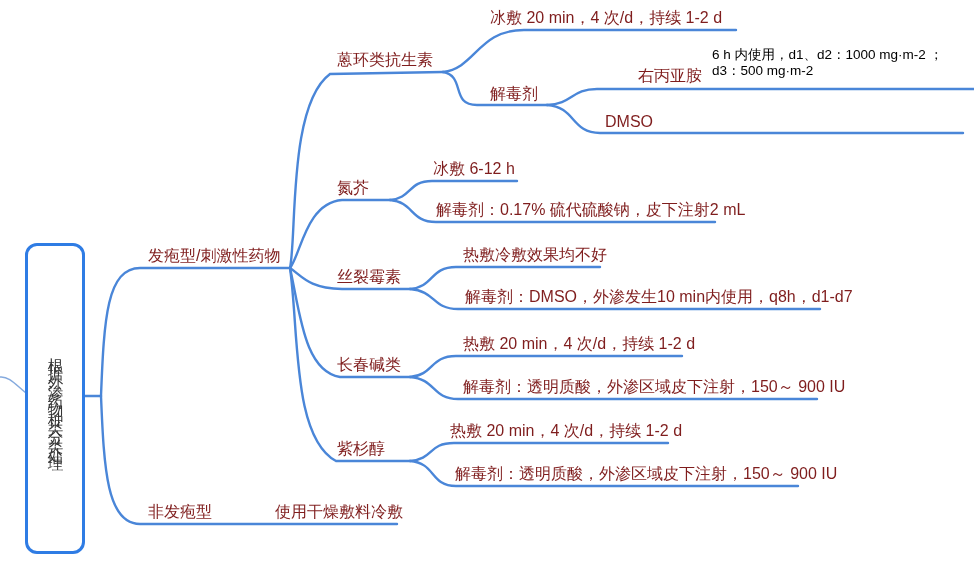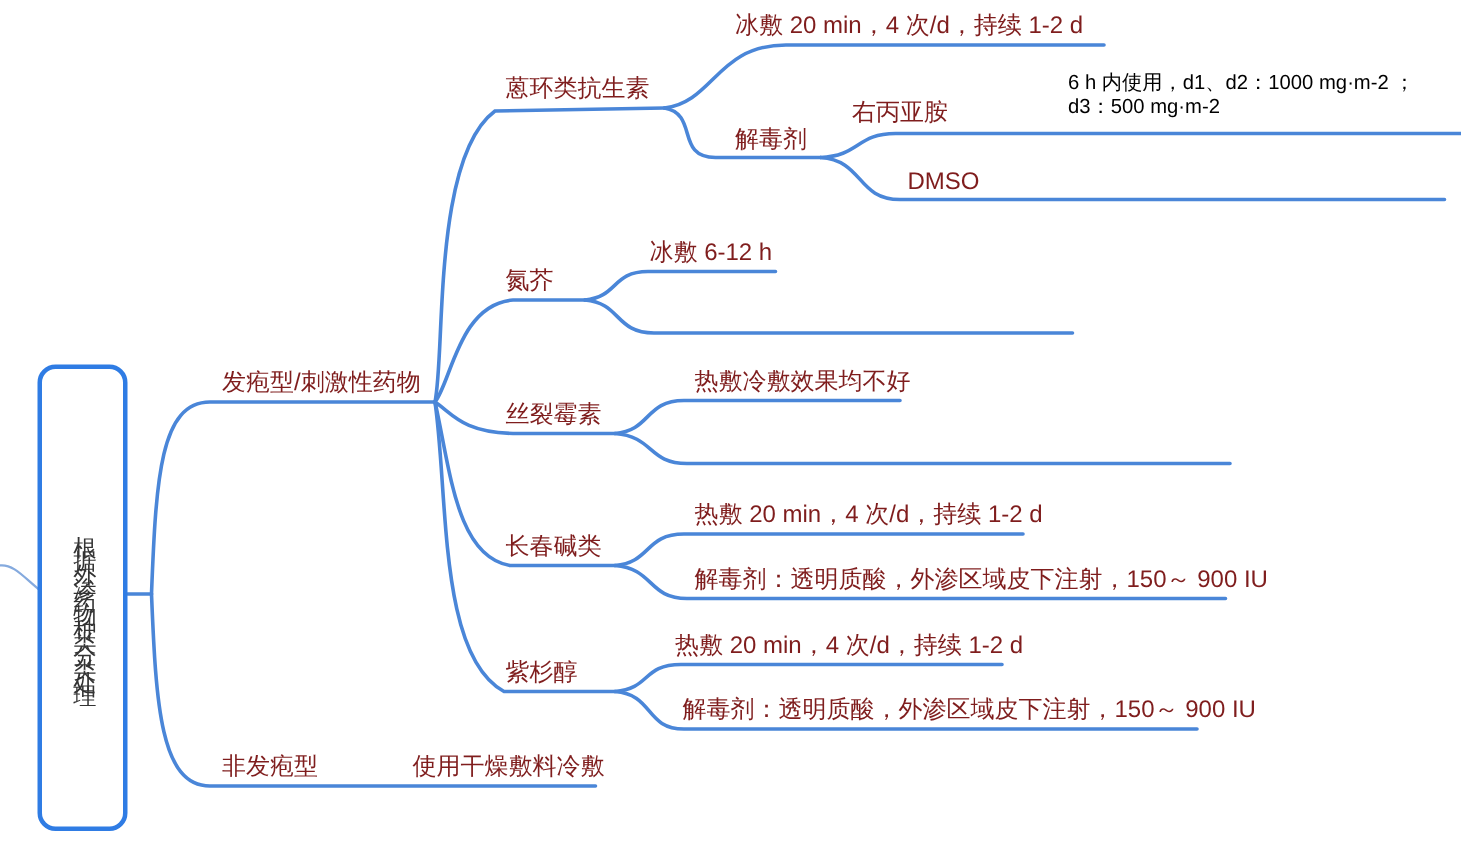"右丙亚胺" div.lbl { left: 568px -> 638px }
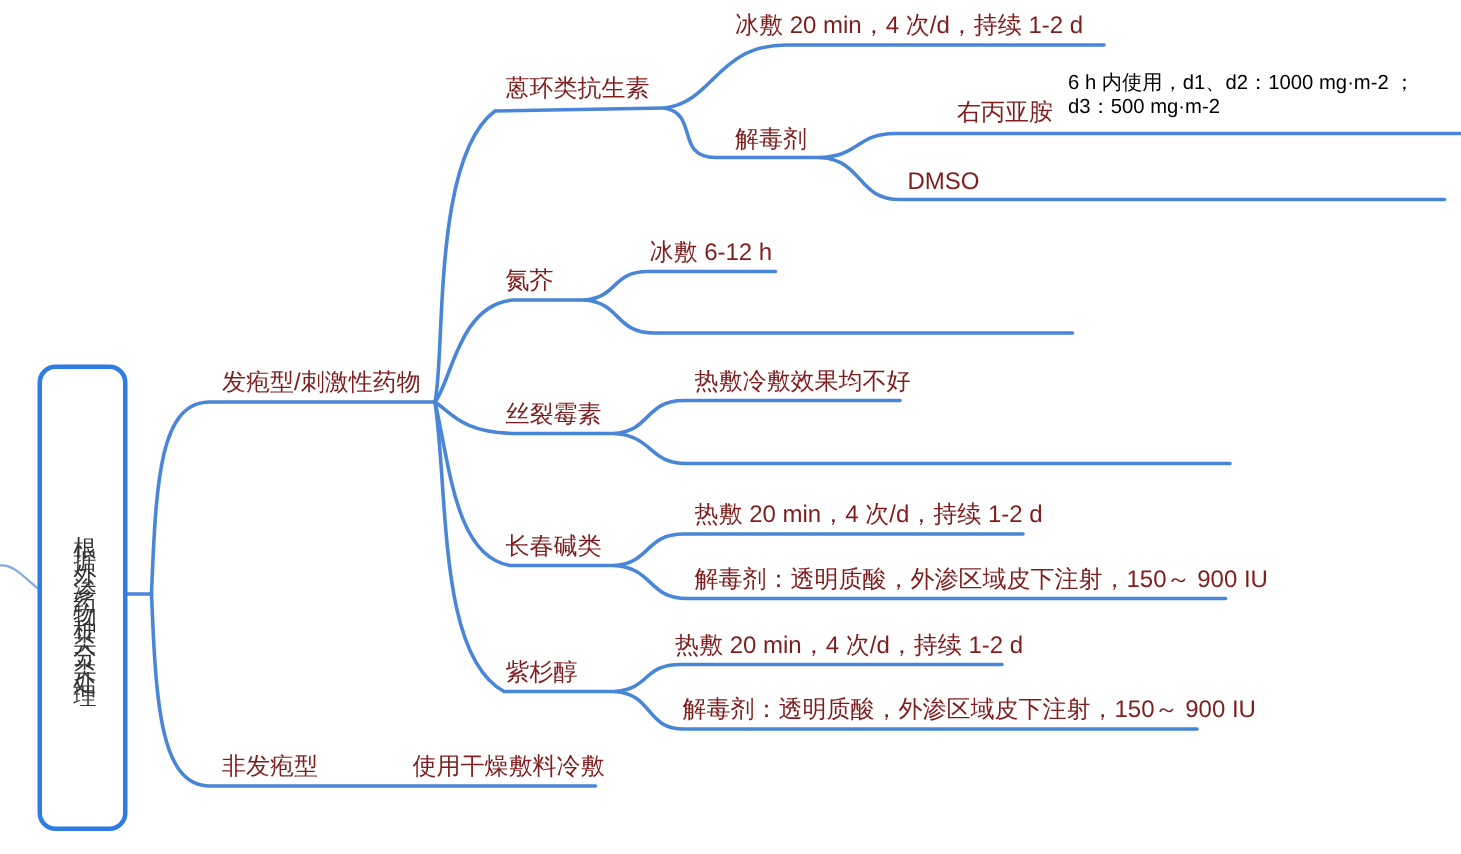"解毒剂：0.17% 硫代硫酸钠，皮下注射2 mL" div.lbl { html: none -> <div>解毒剂：0.17% 硫代硫酸钠，皮下注射2 mL</div> }
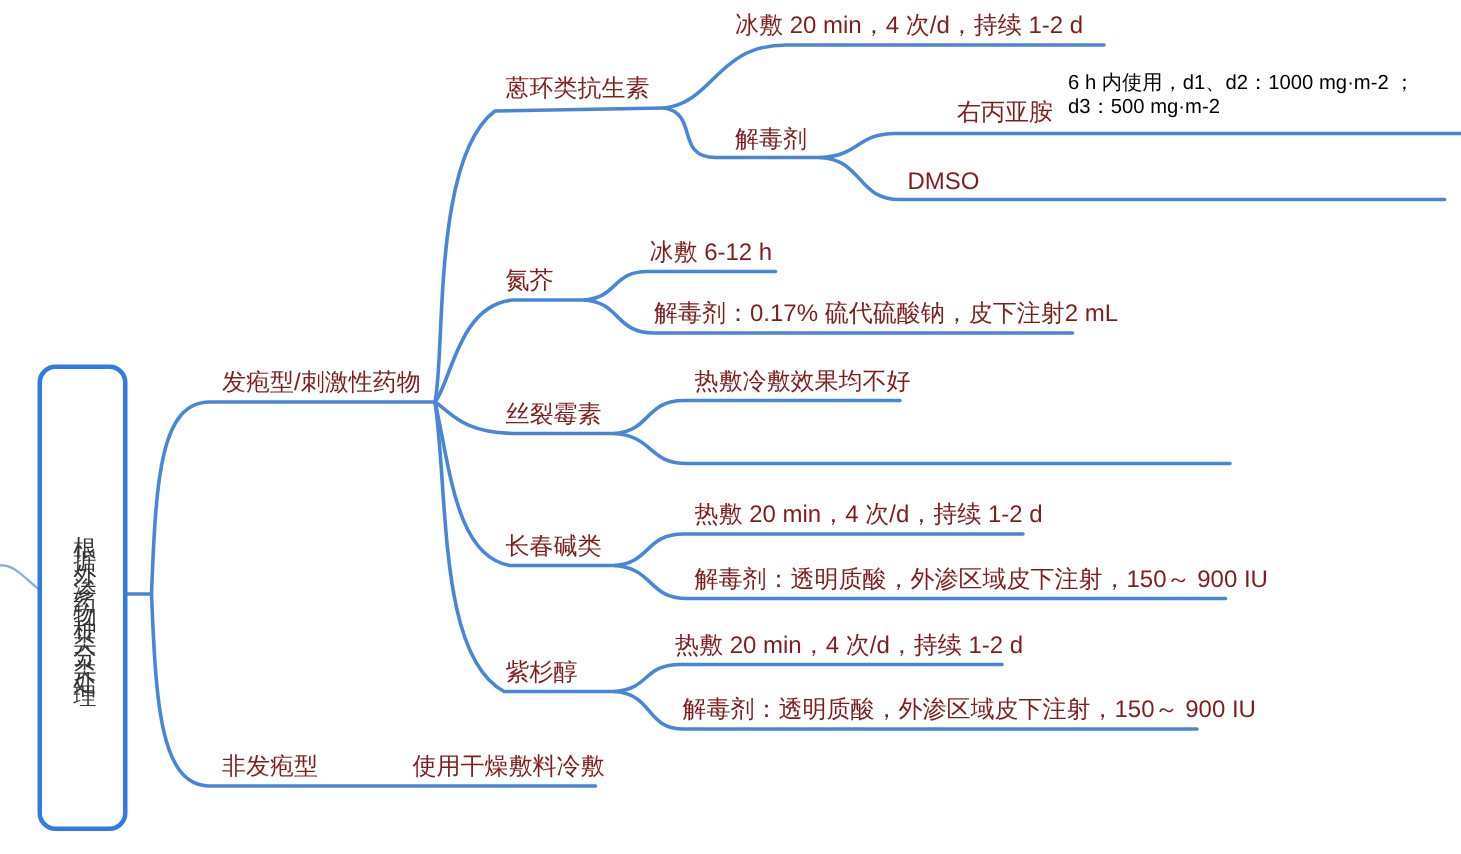"解毒剂：DMSO，外渗发生10 min内使用，q8h，d1-d7" div.lbl { html: none -> <div>解毒剂：DMSO，外渗发生10 min内使用，q8h，d1-d7</div> }
